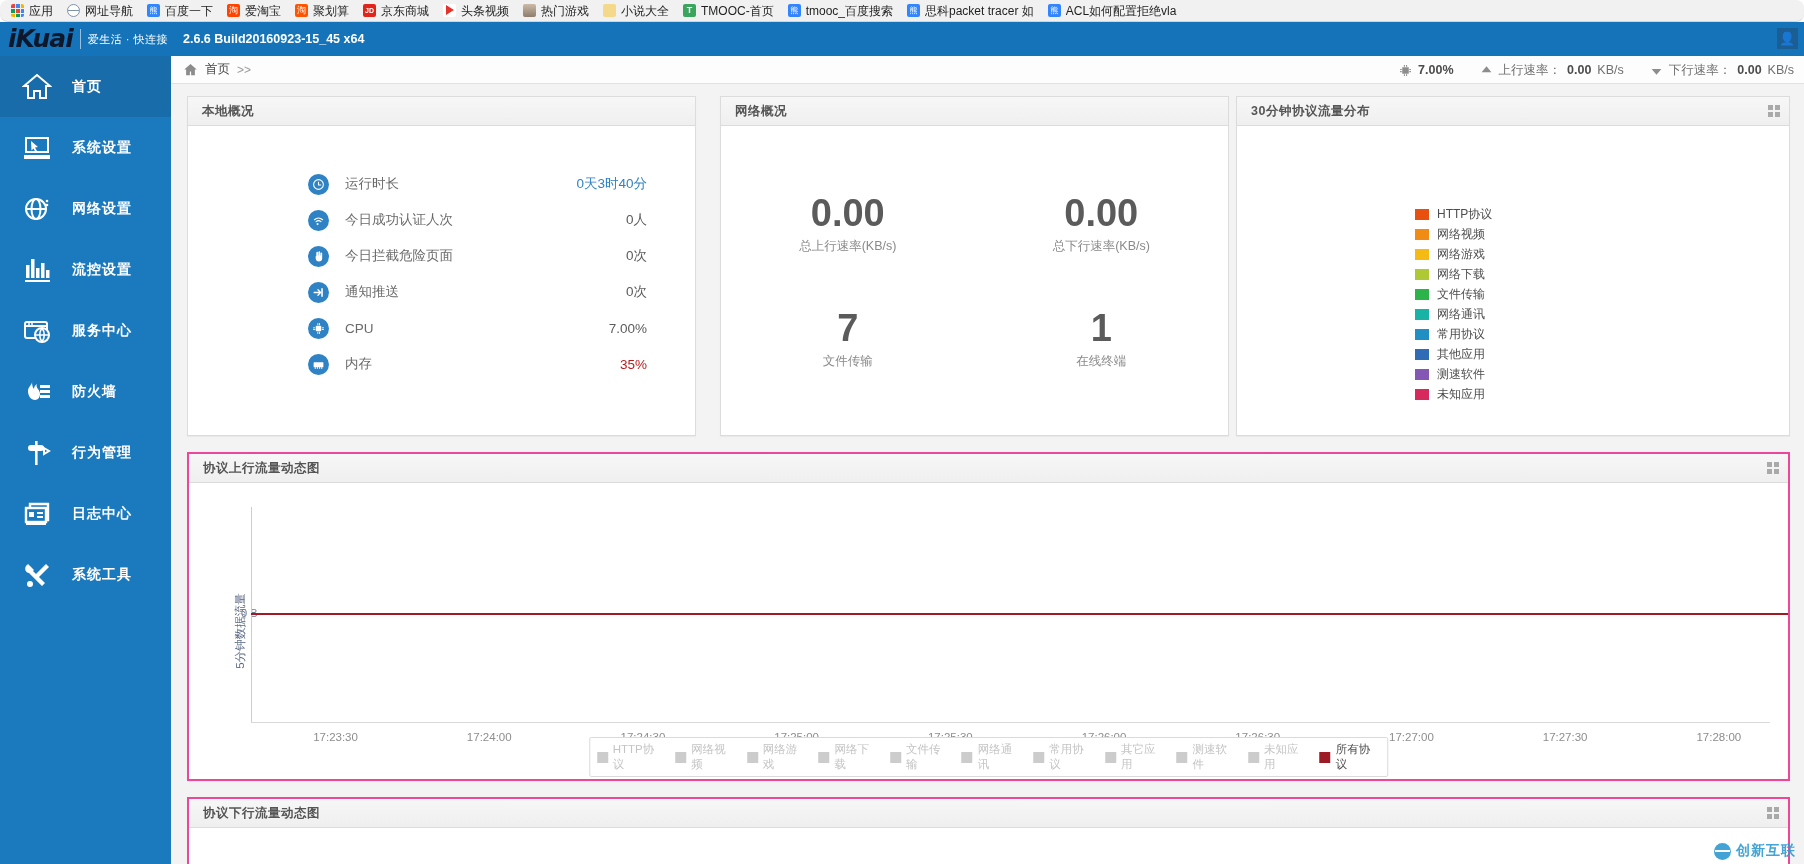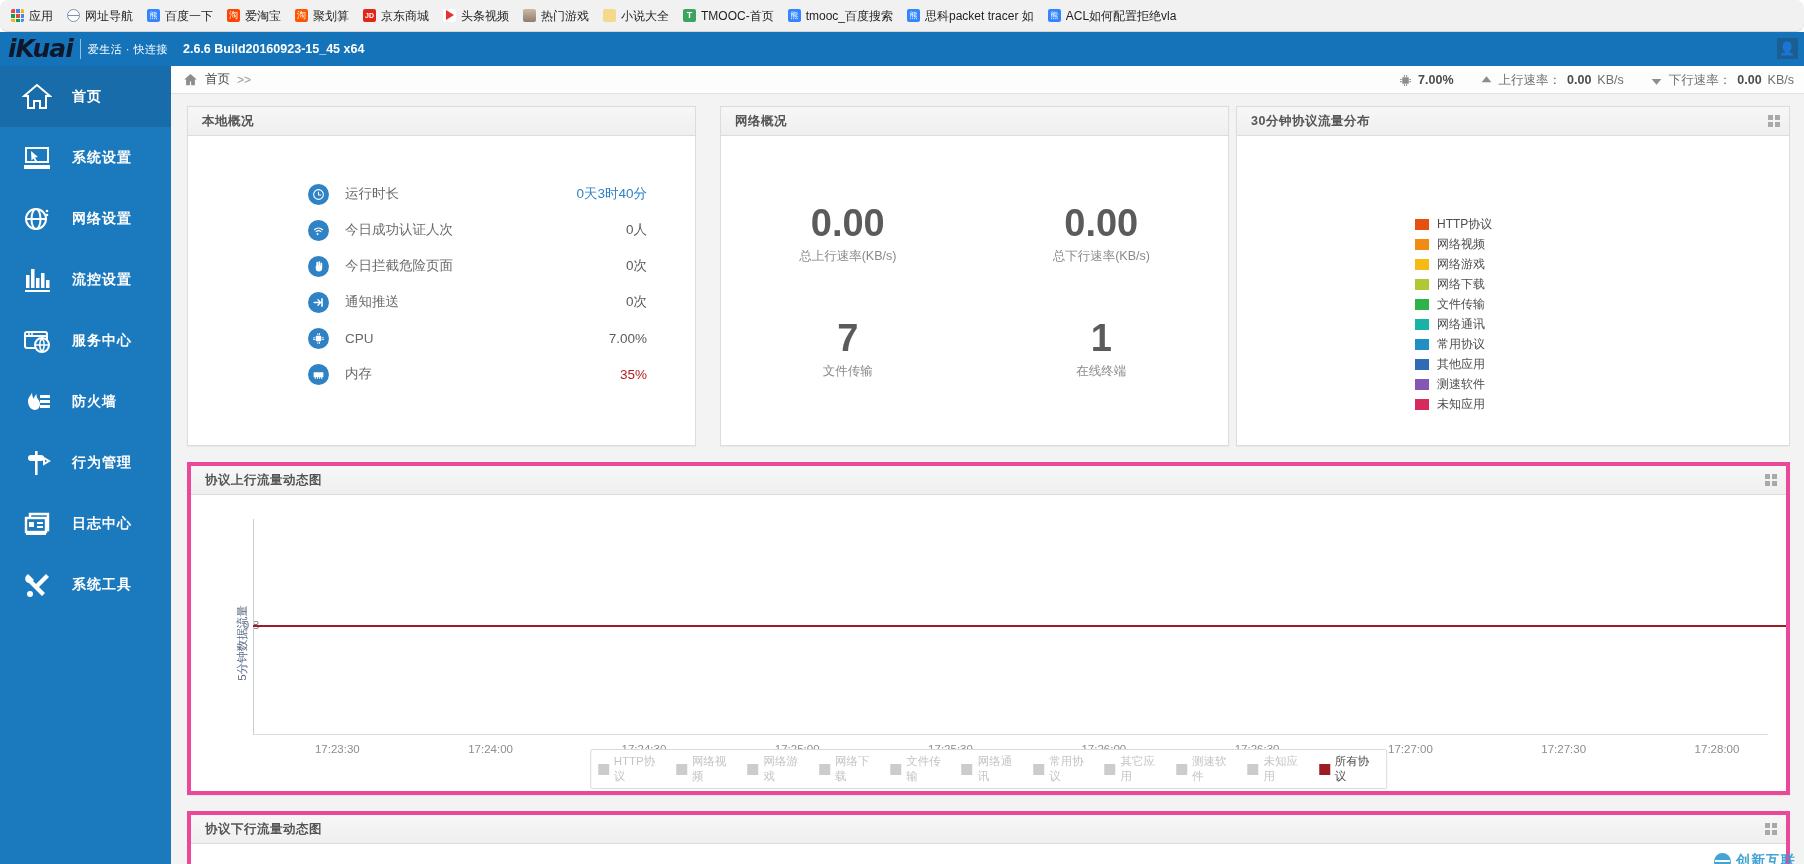"应用" .bookmarkbar { height: 32px -> 22px }
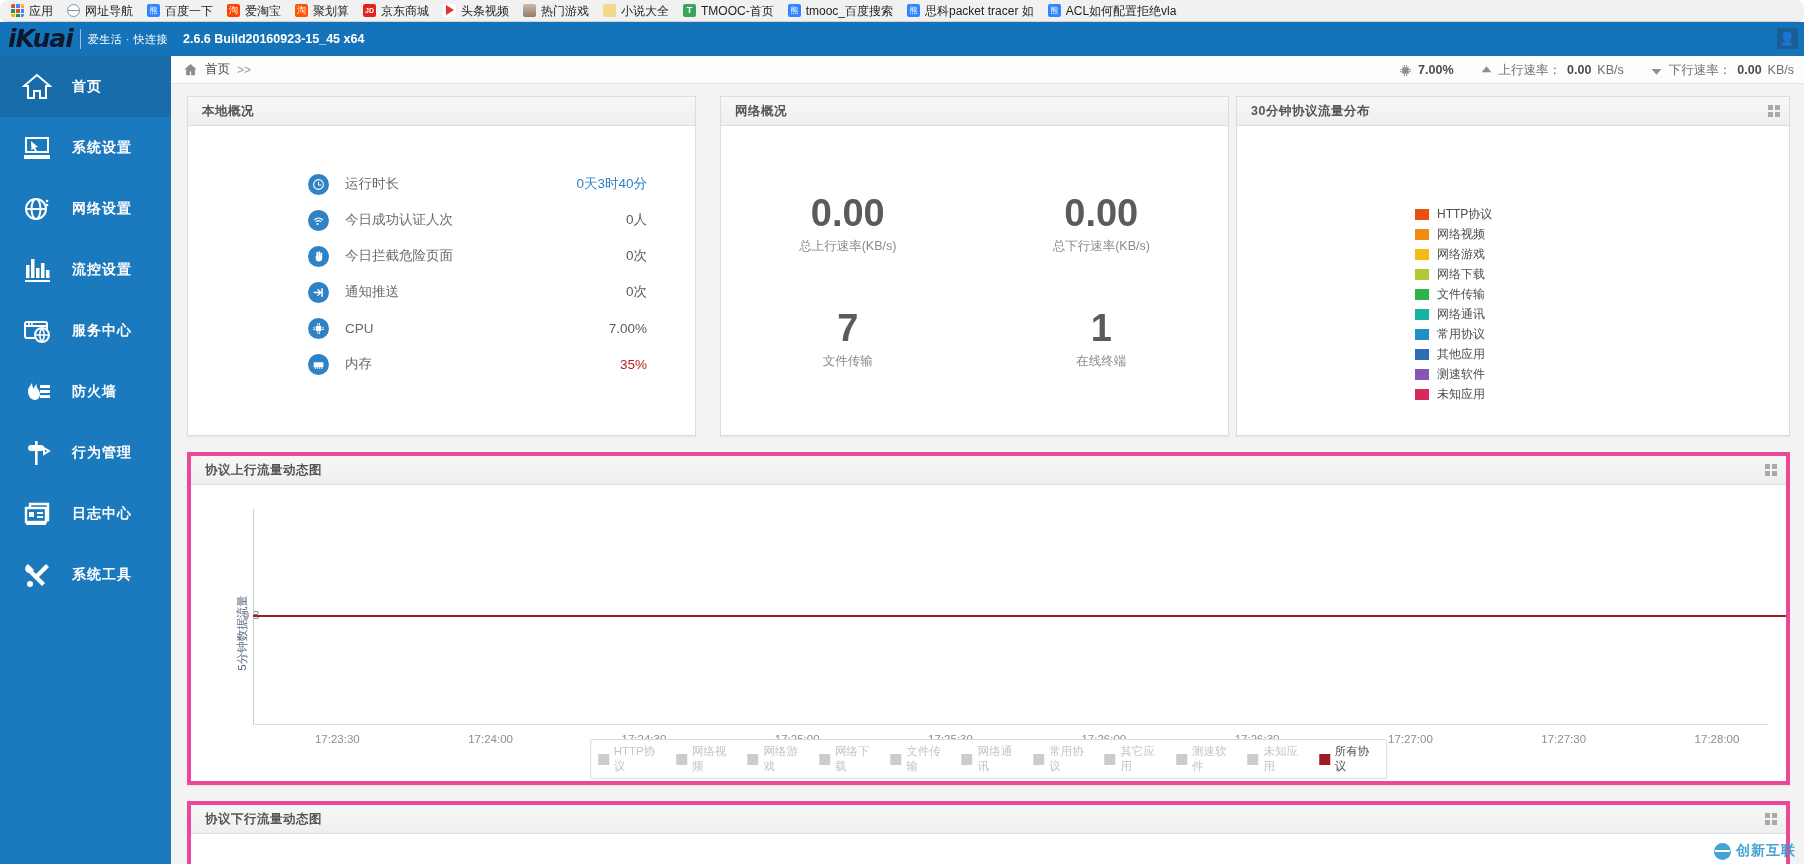"协议上行流量动态图" .chart-panel { border: 4px solid #ec4899 -> 2px solid #ec4899 }
